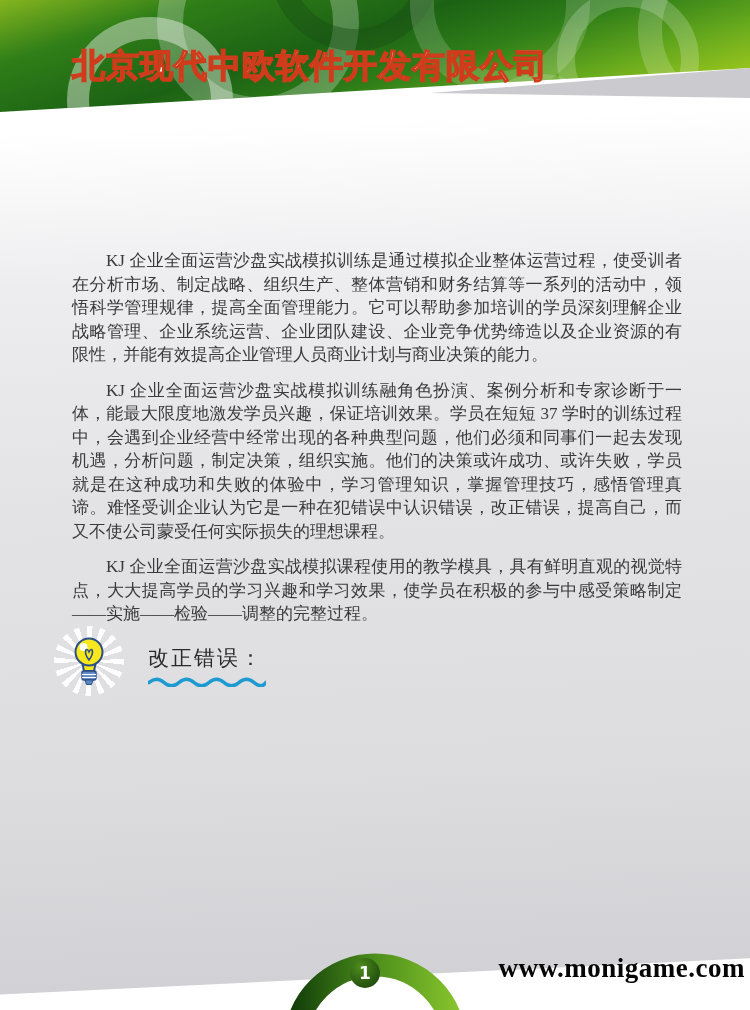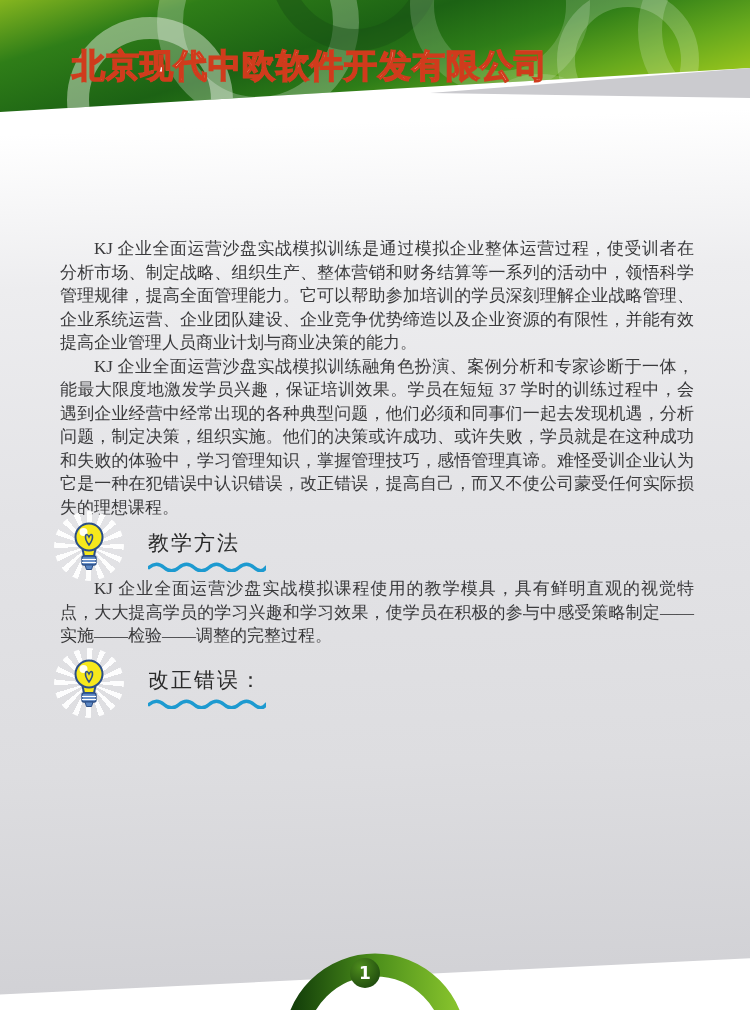"KJ" .para { margin: 0 -> 12px }
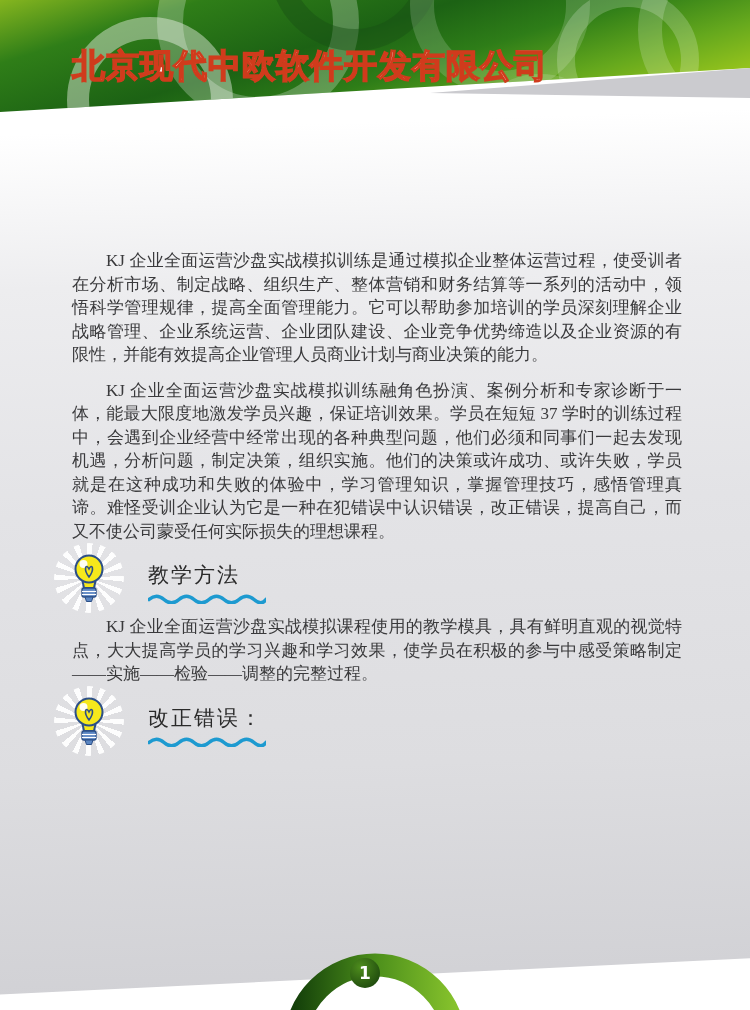"教学方法" div.section-head { html: <div> <div> <svg> <path></path> <circle></circle> <circle></circle> <path></path> <rect></rect> <line></line> <line></line> <path></path> </svg> </div> <span>教学方法</span> <svg> <path></path> </svg> </div> -> none }
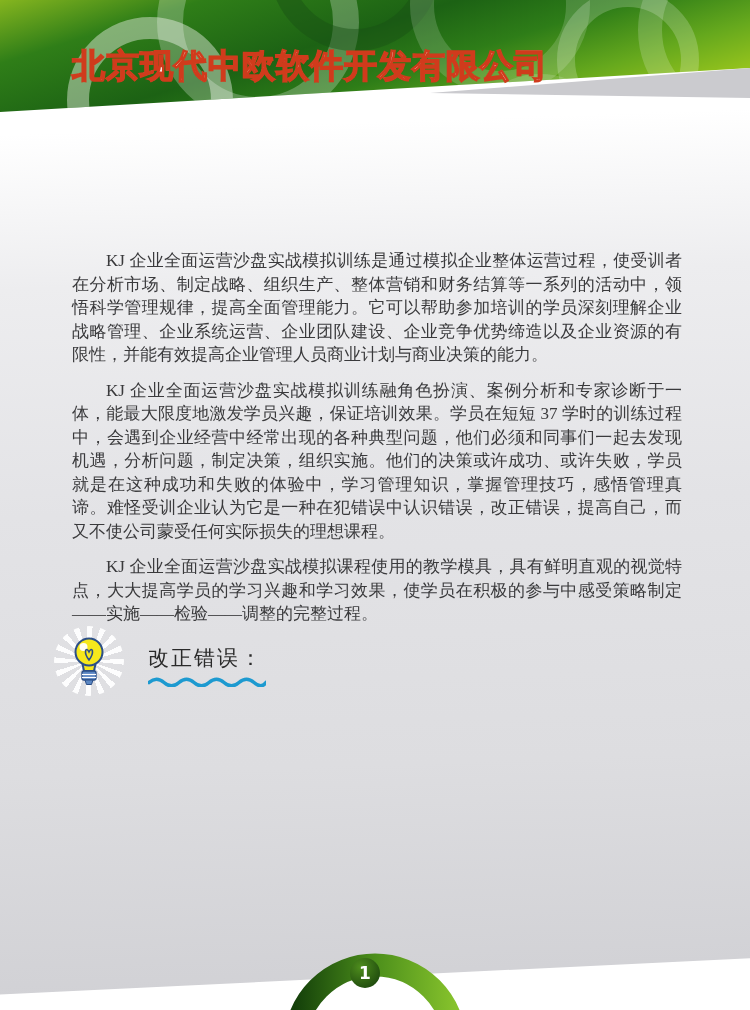"www.monigame.com" div.website { html: none -> <div>www.monigame.com</div> }
